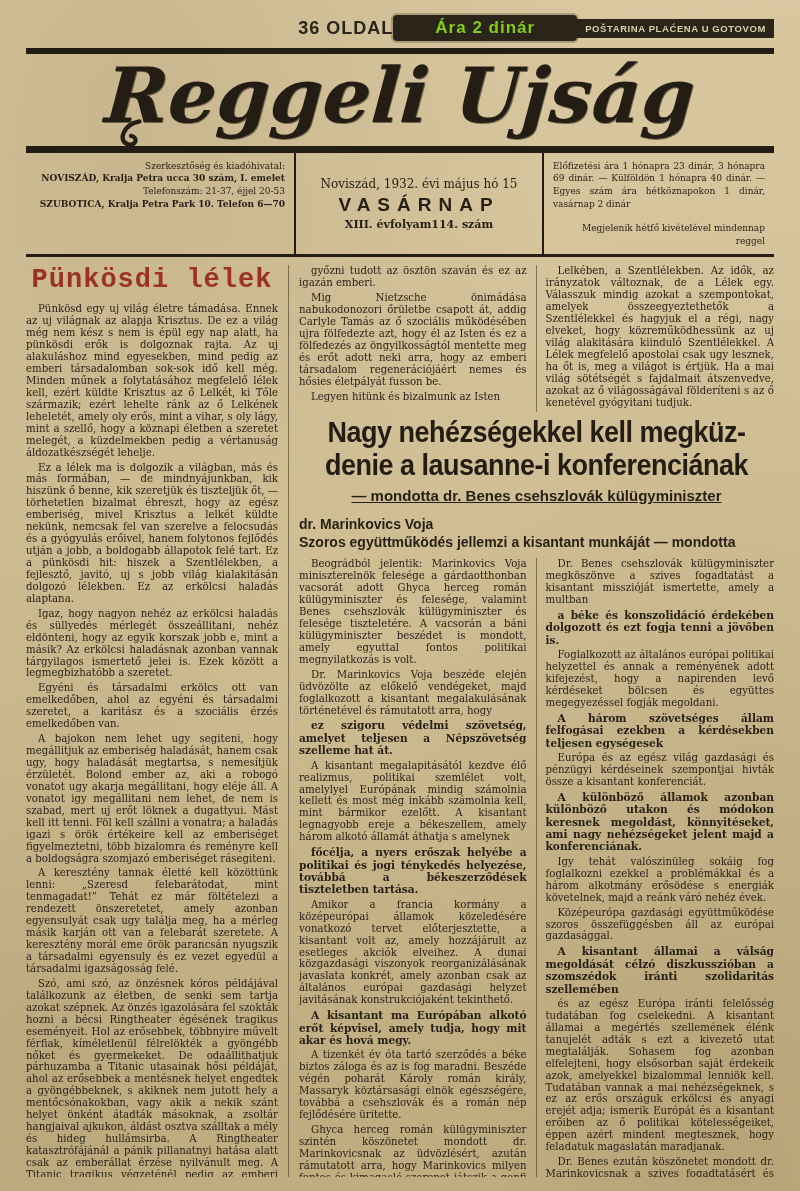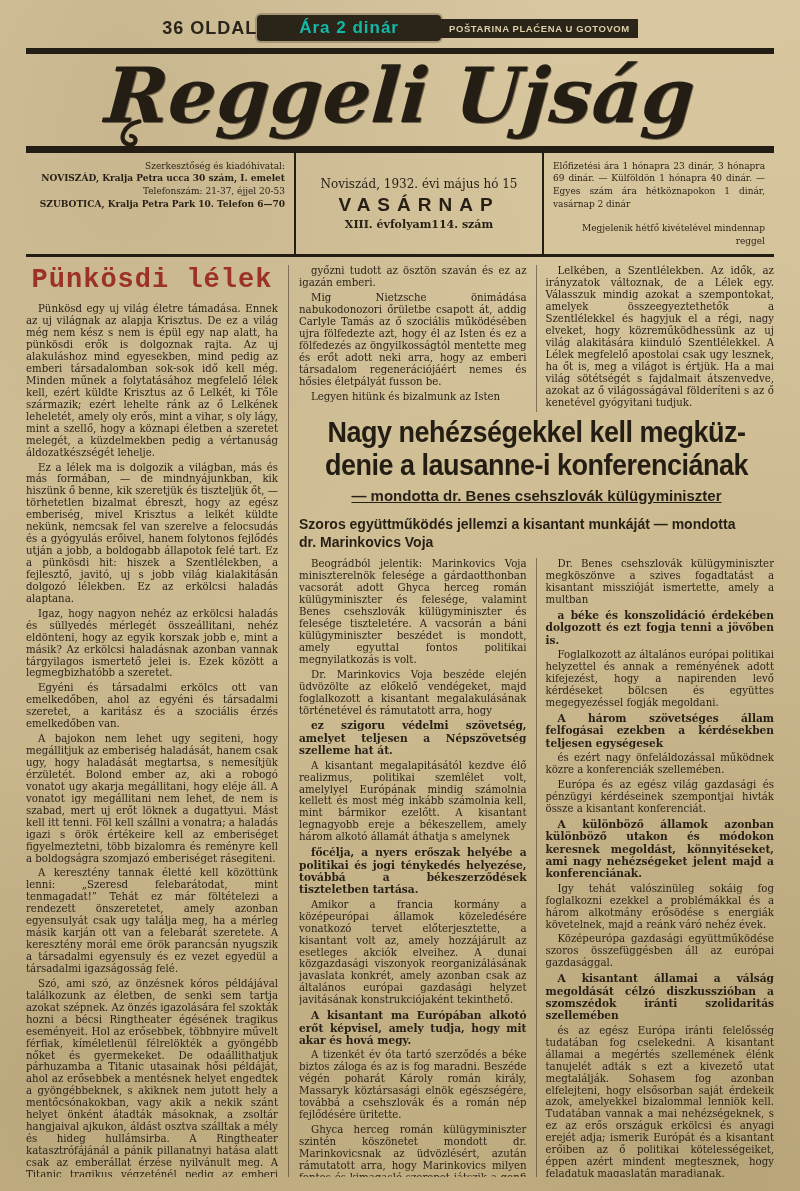"36 OLDAL" .topbar { justify-content: center -> flex-end }
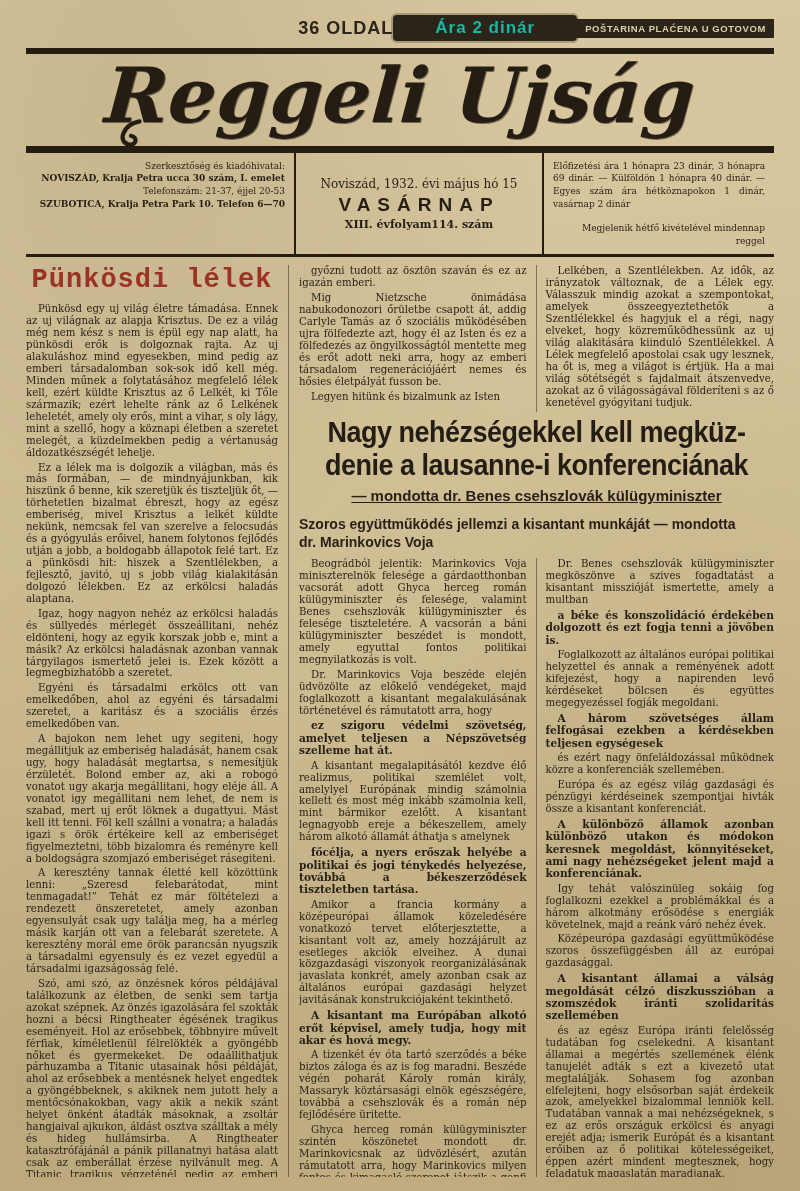"Ára 2 dinár" .price-band { color: #14b8a6 -> #84cc16 }
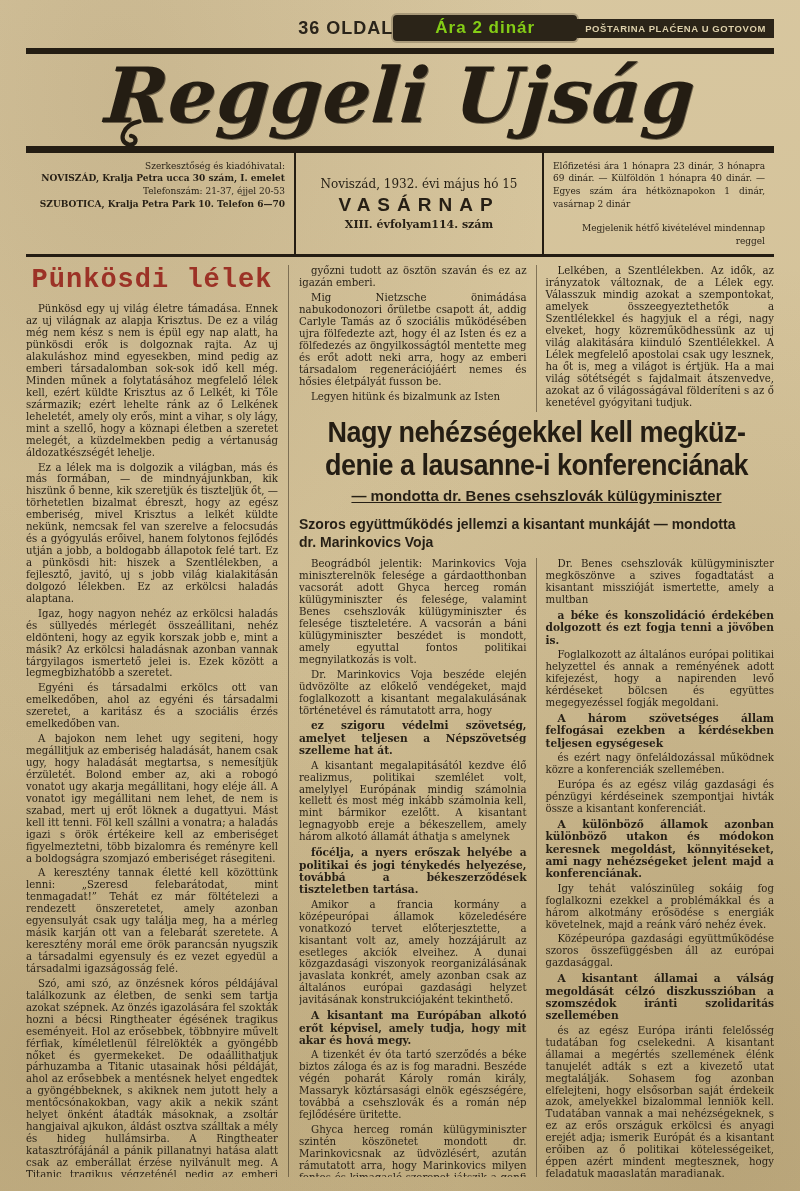"Szoros együttműködés jellemzi a" div { order: before "dr. Marinkovics Voja" -> after "dr. Marinkovics Voja" }
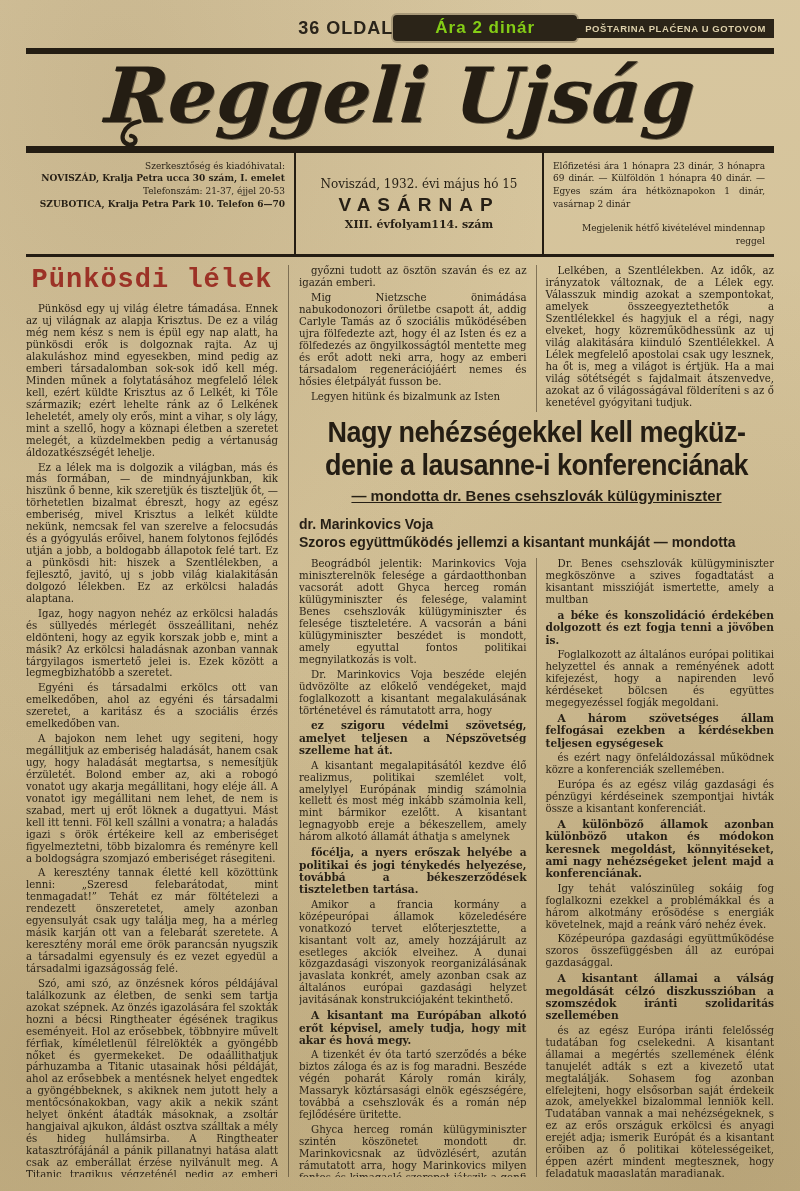"és ezért nagy önfeláldozással működnek" p { html: <p>és ezért nagy önfeláldozással működnek közre a konferenciák szellemében.</p> -> none }
